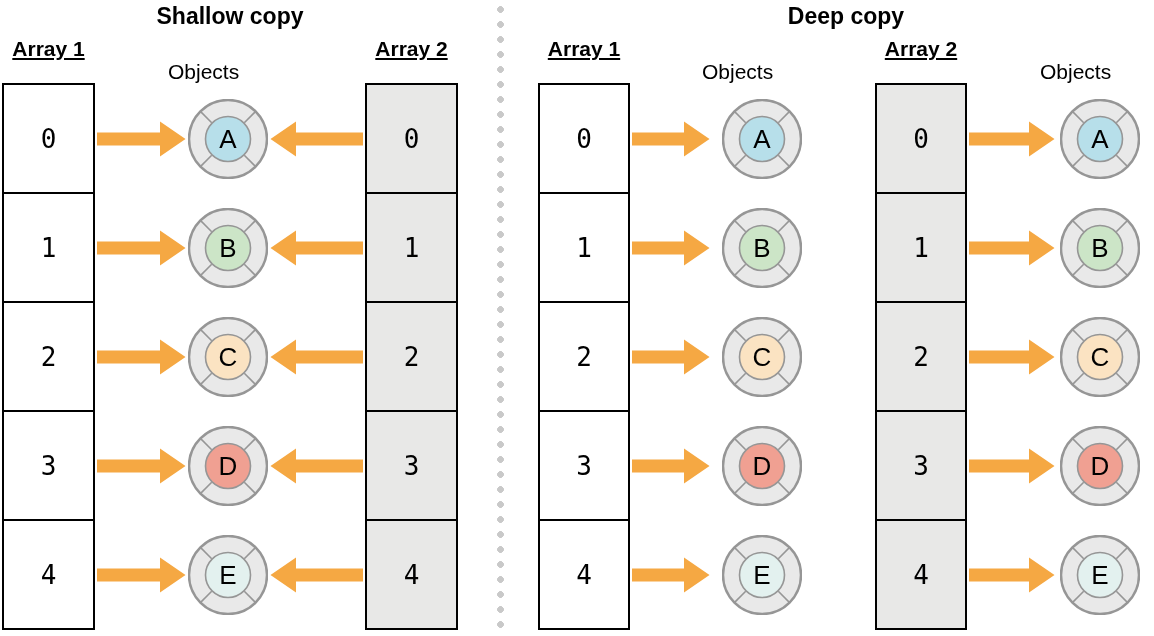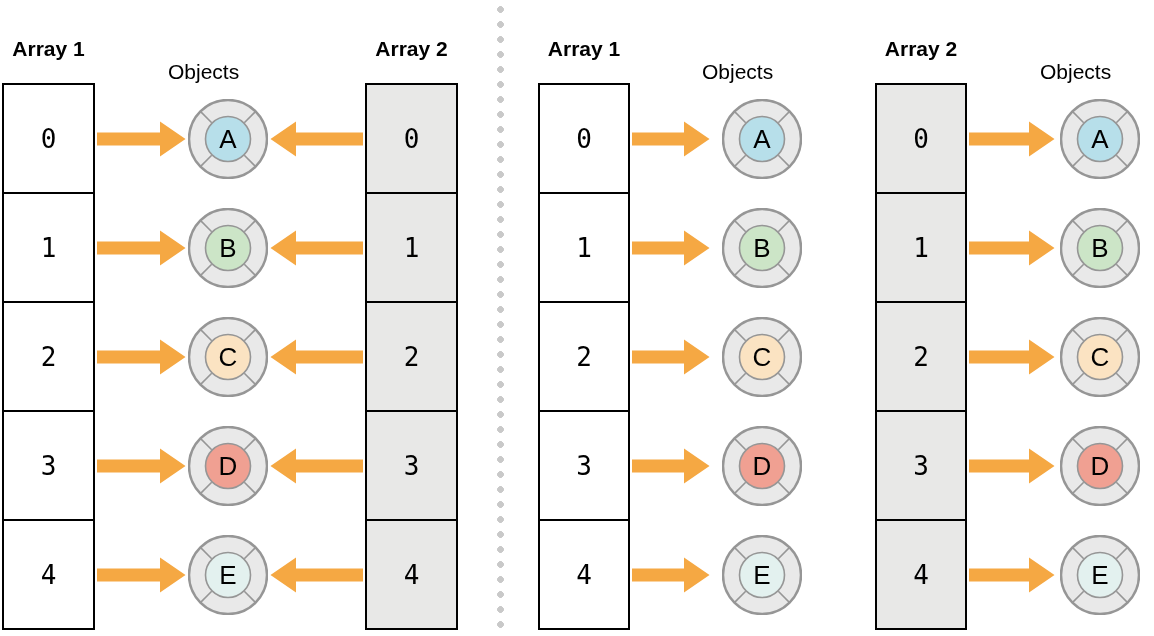"Shallow copy" div.title { html: none -> <div>Shallow copy</div> }
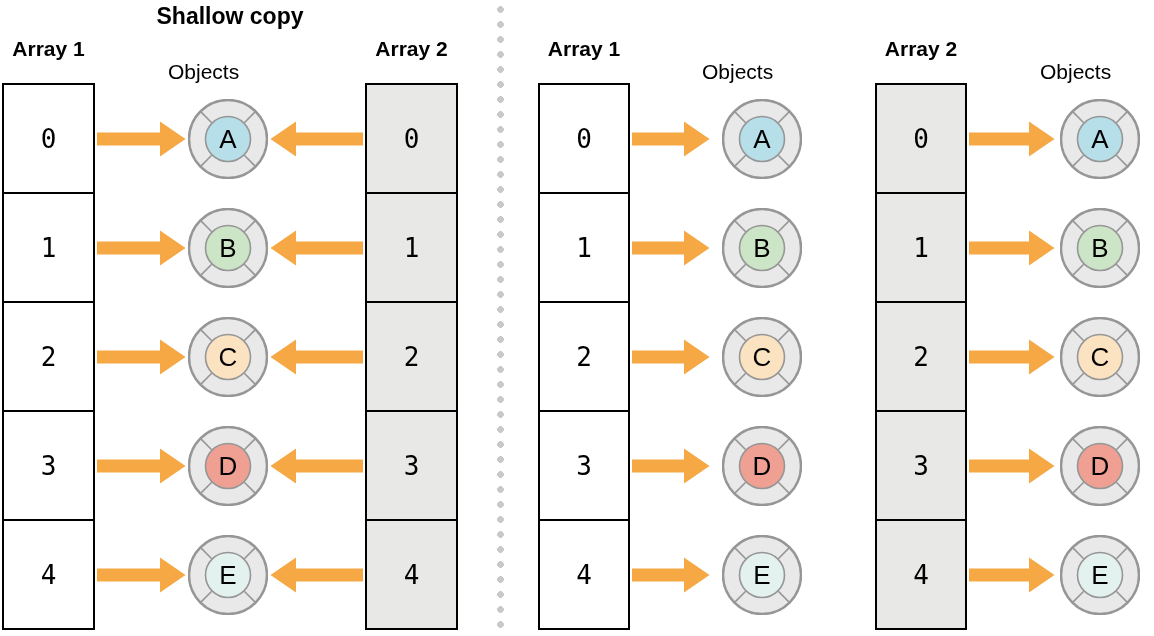"Deep copy" div.title { html: none -> <div>Deep copy</div> }
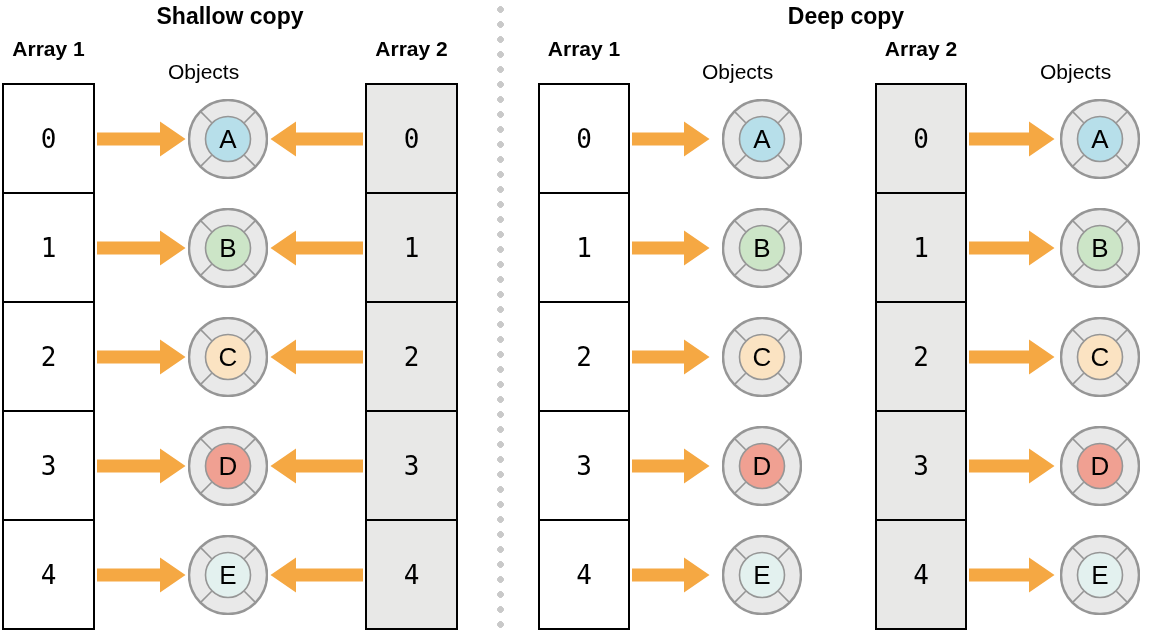"Array 1" .col-label { text-decoration: none -> underline }
